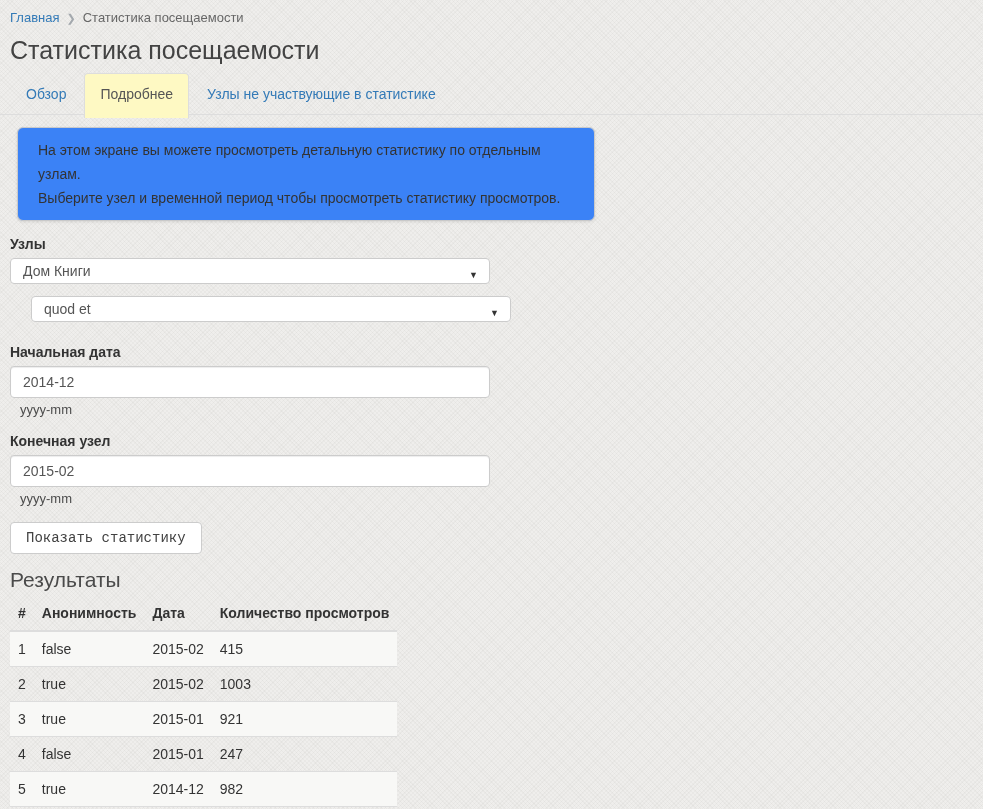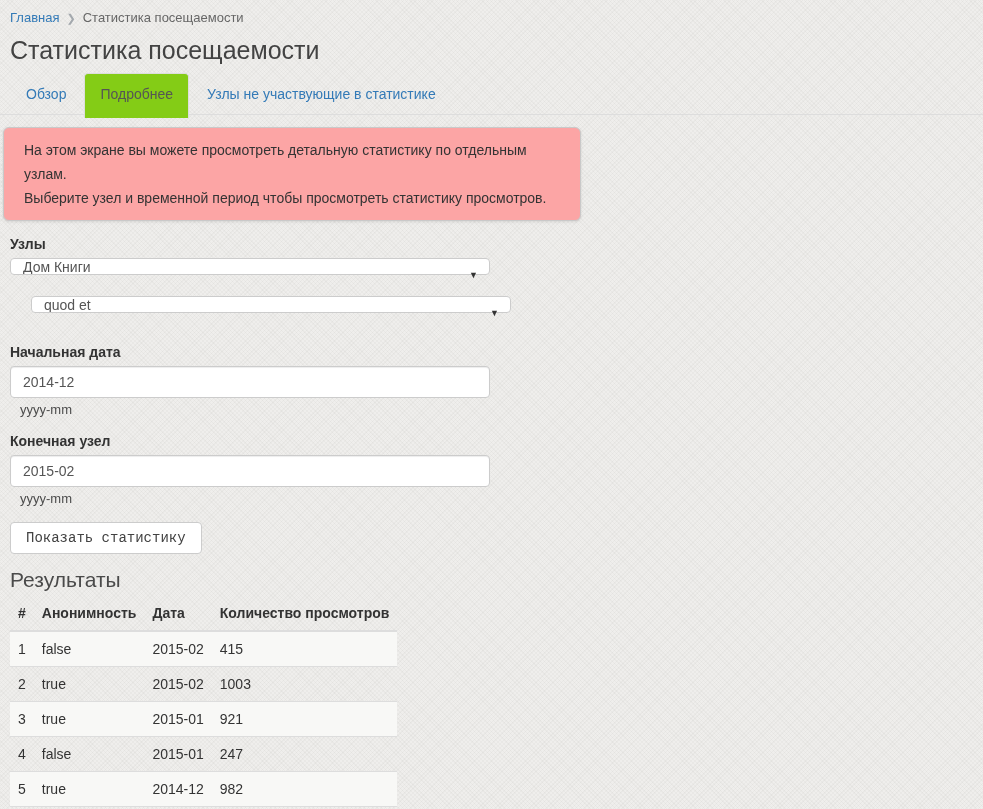"Подробнее" .tab.active { background: #84cc16 -> #fef9c3 }
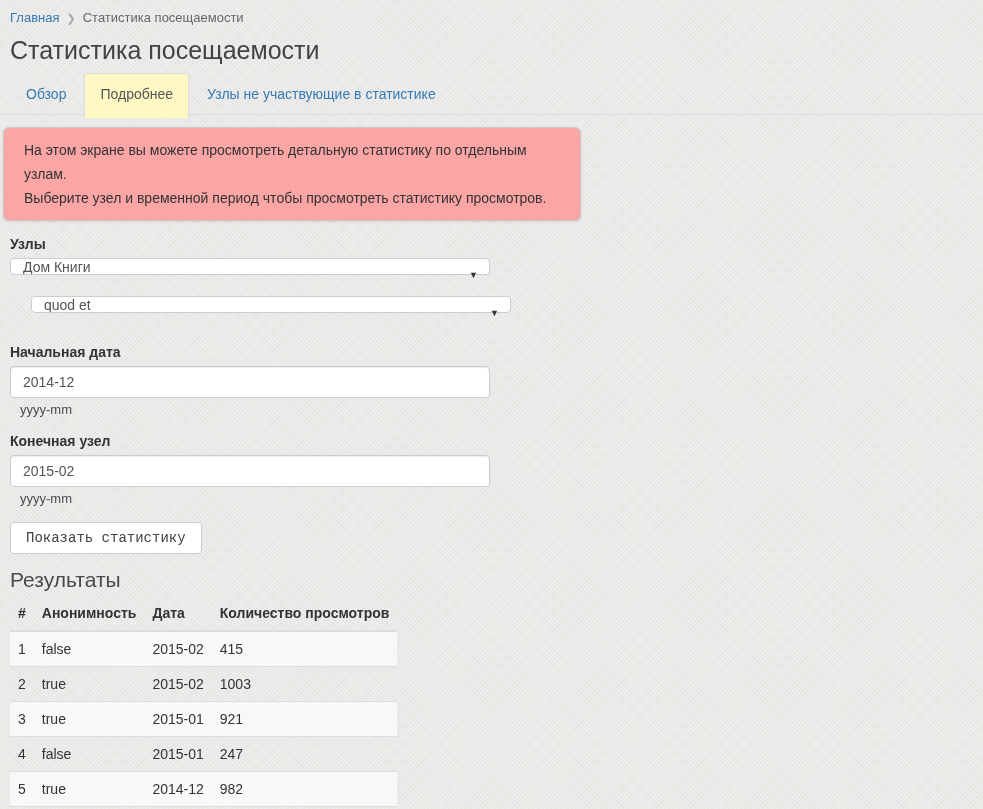"На этом экране вы можете" .info-box { background: #fca5a5 -> #3b82f6; margin: 12px 0 0 3px -> 12px 0 0 17px }
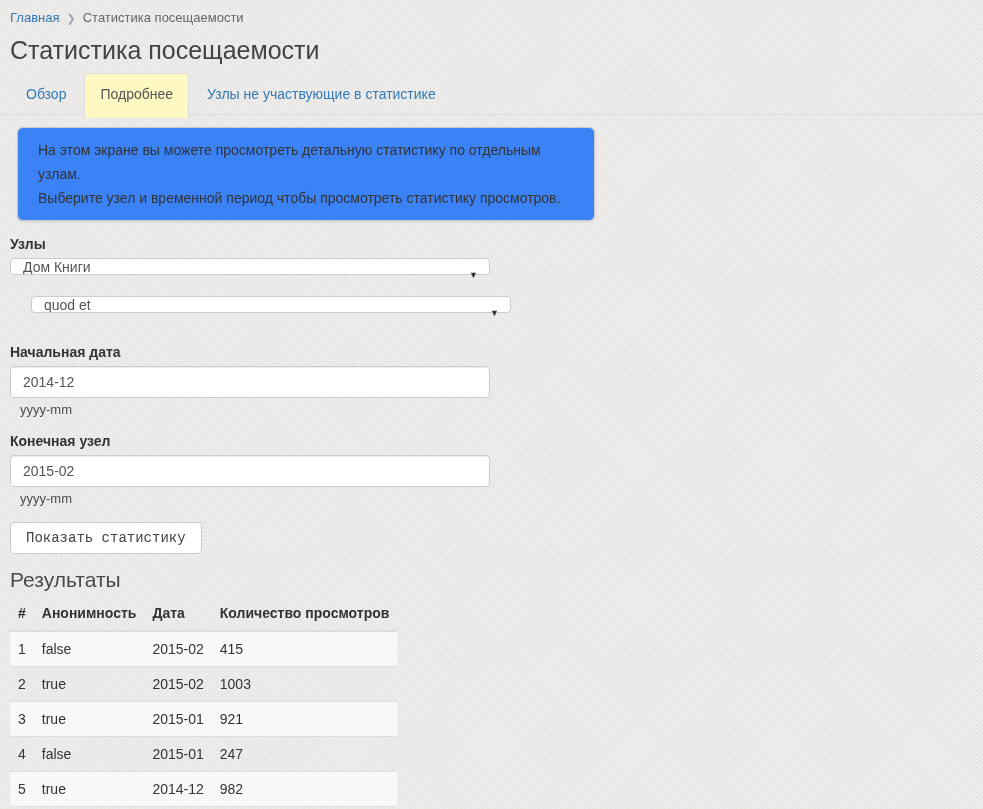"Дом Книги" .select-wrap select { height: 17px -> 26px }
